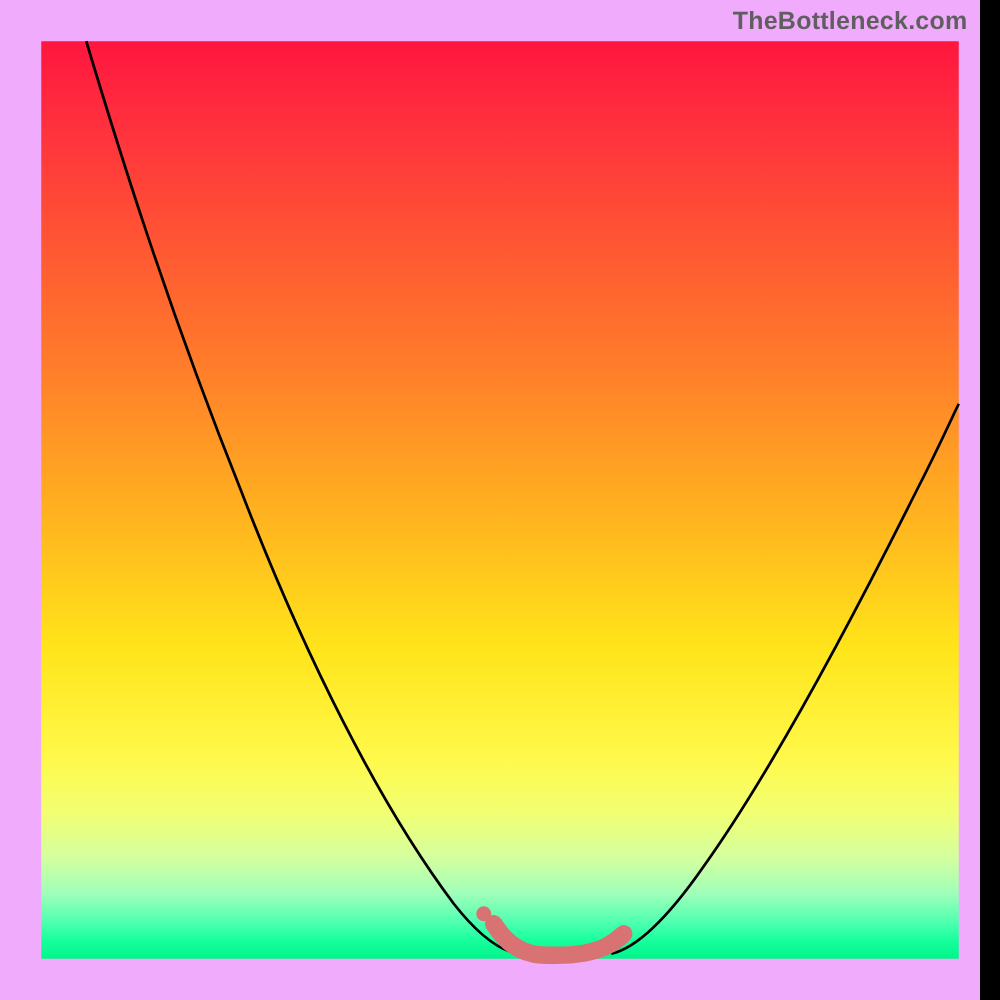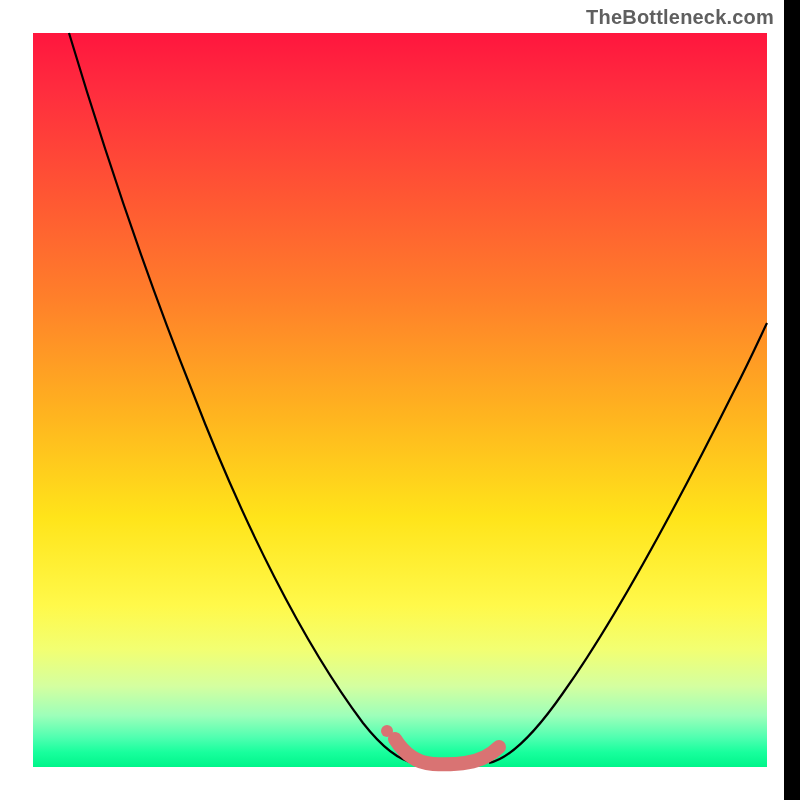"TheBottleneck.com" .frame { background: #ffffff -> #f0abfc }
